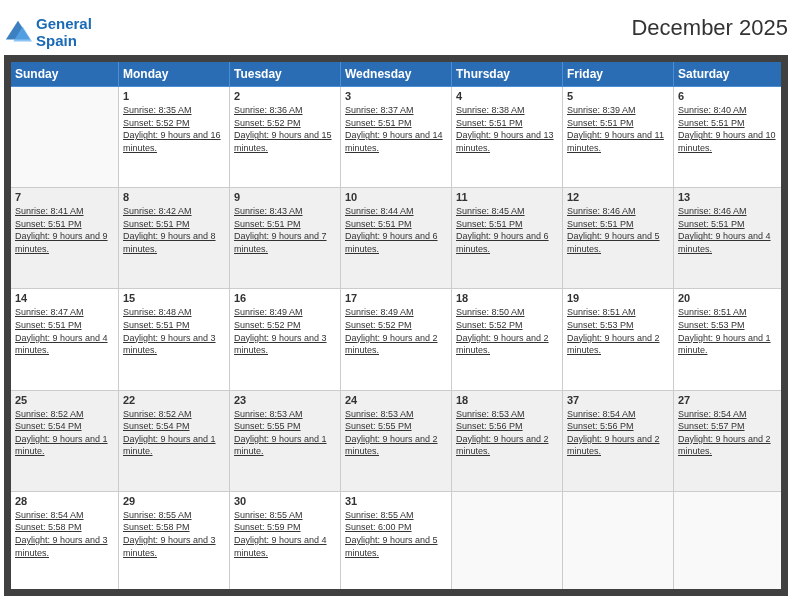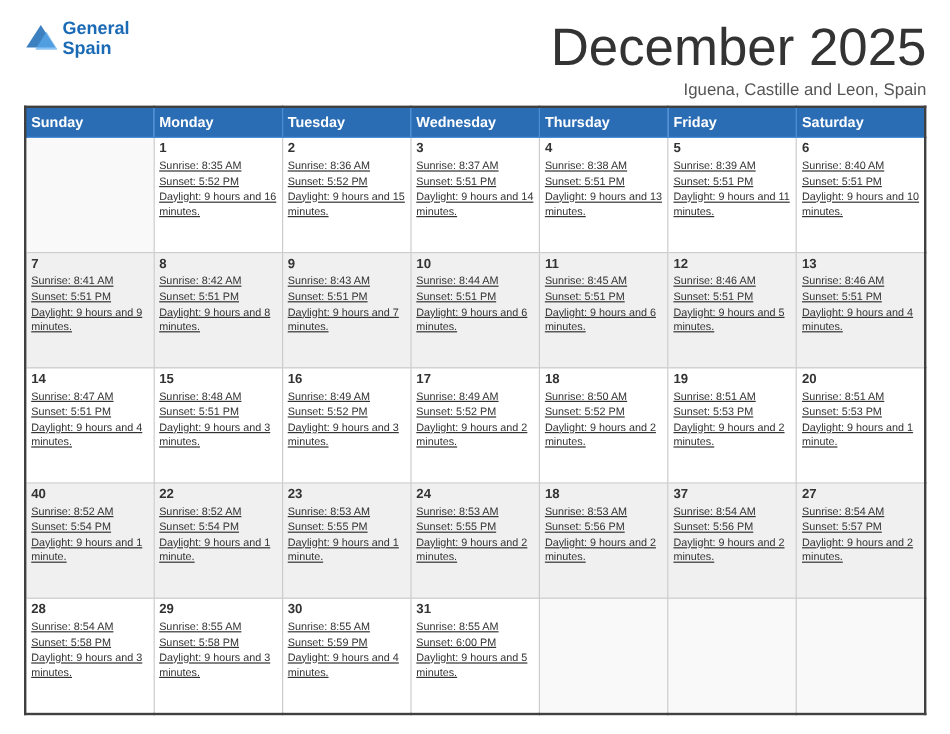"General" .page { padding: 16px 20px -> 16px 4px }
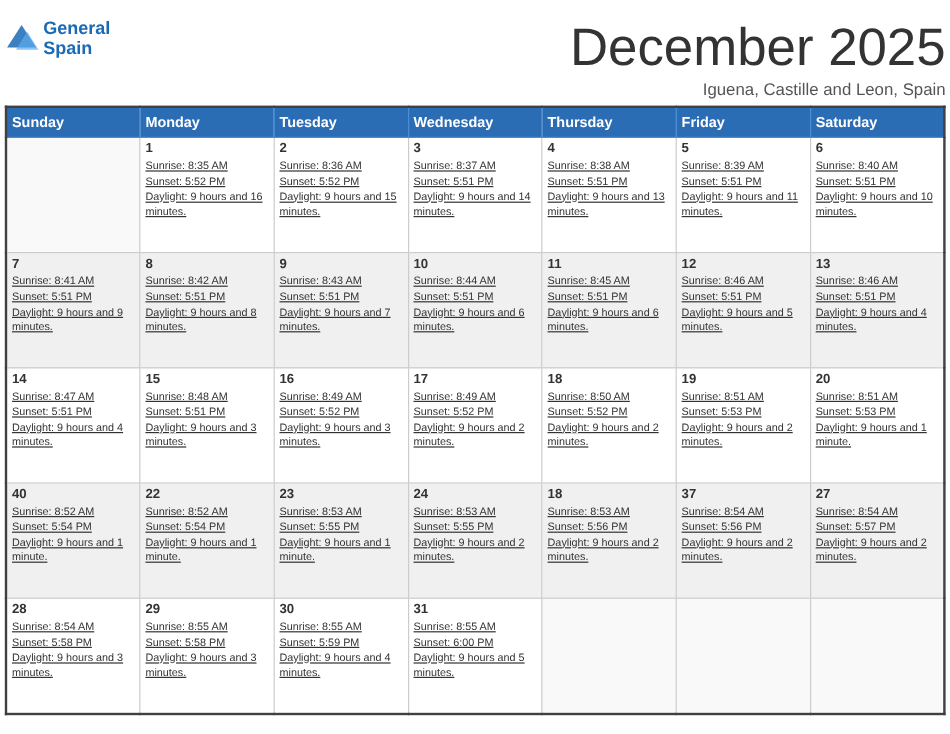"December 2025" .month-title { font-size: 44px -> 22px }
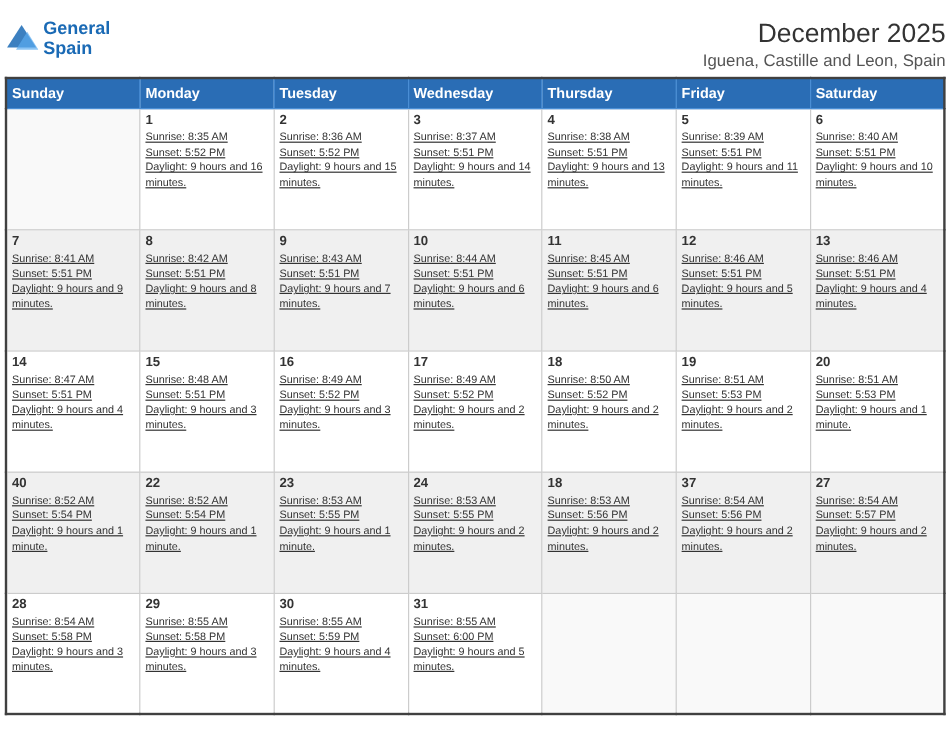"Iguena, Castille and Leon, Spain" div.location { html: <div>Iguena, Castille and Leon, Spain</div> -> none }
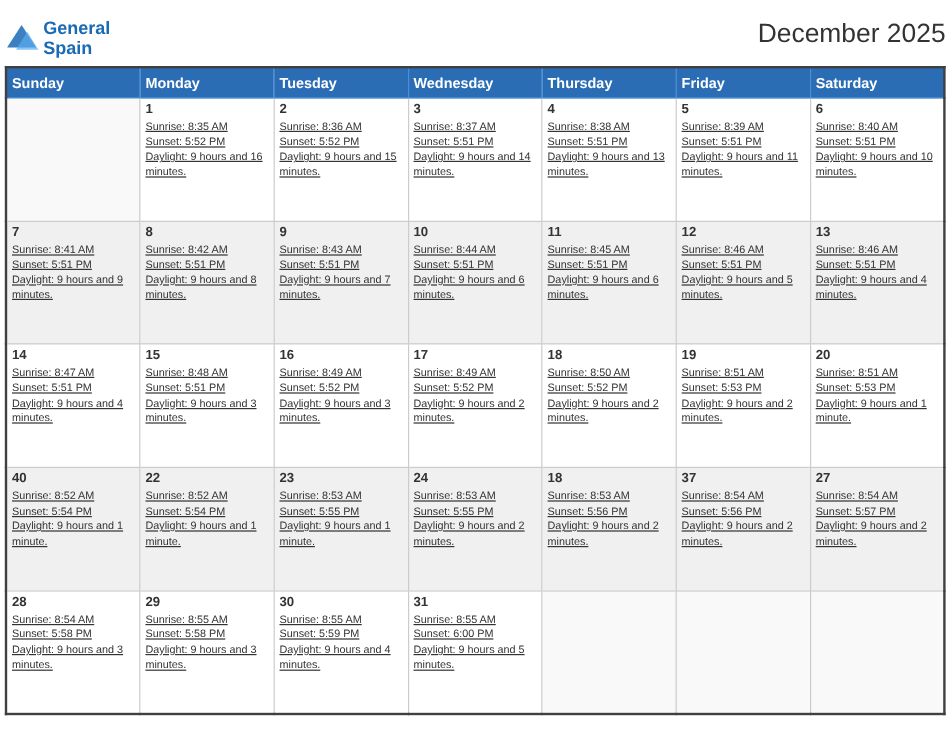"Sunday" .calendar { border: 2px solid #404040 -> 7px solid #404040 }
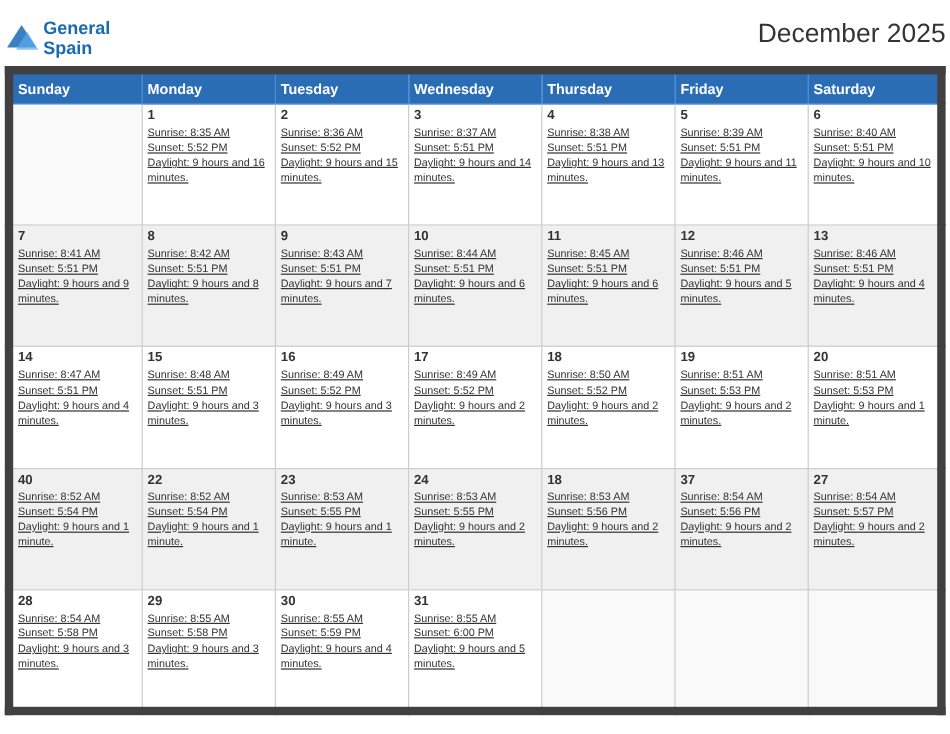"40" span.day-number { text: 40 -> 25 }
